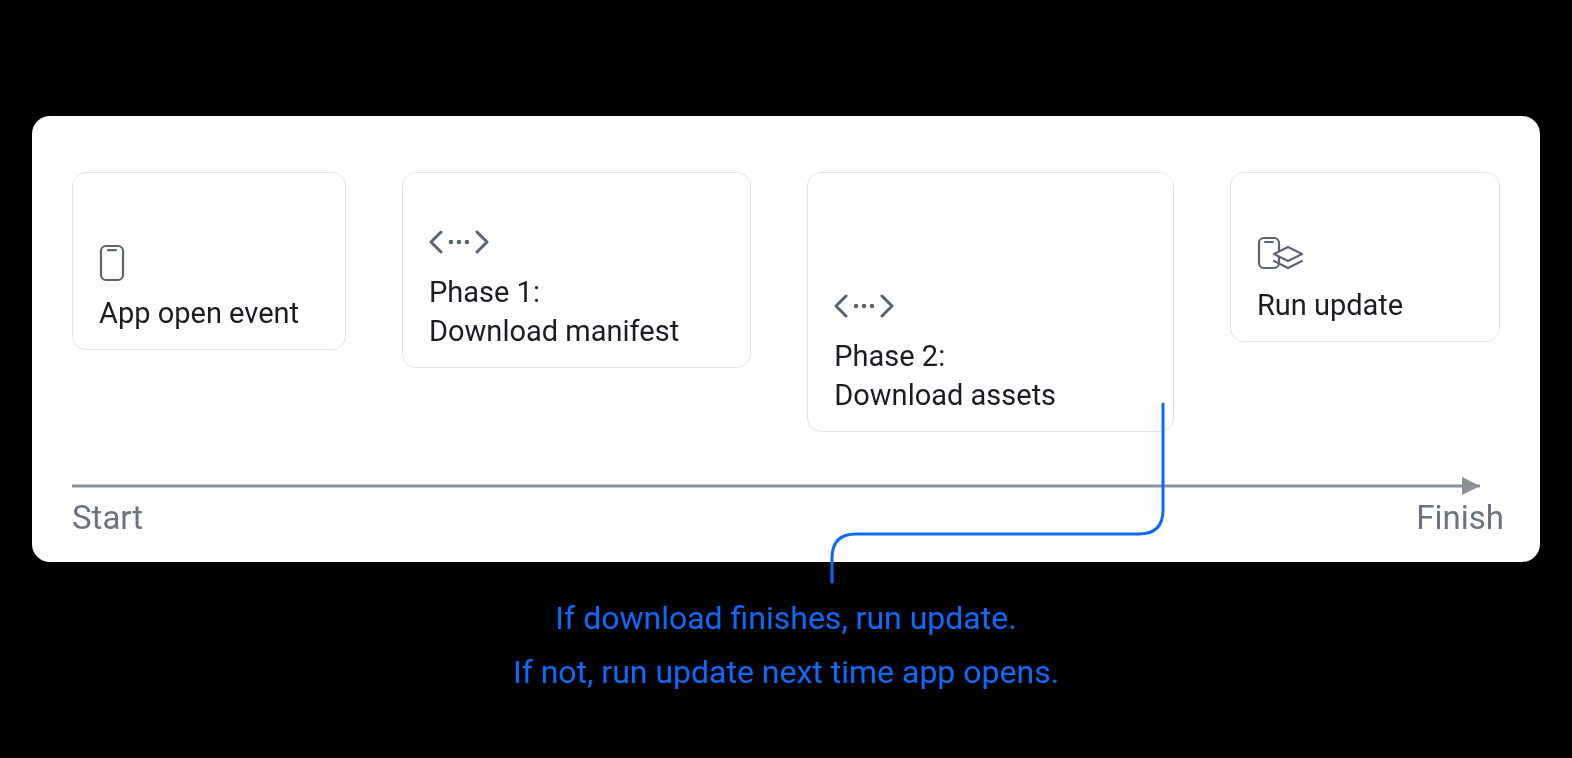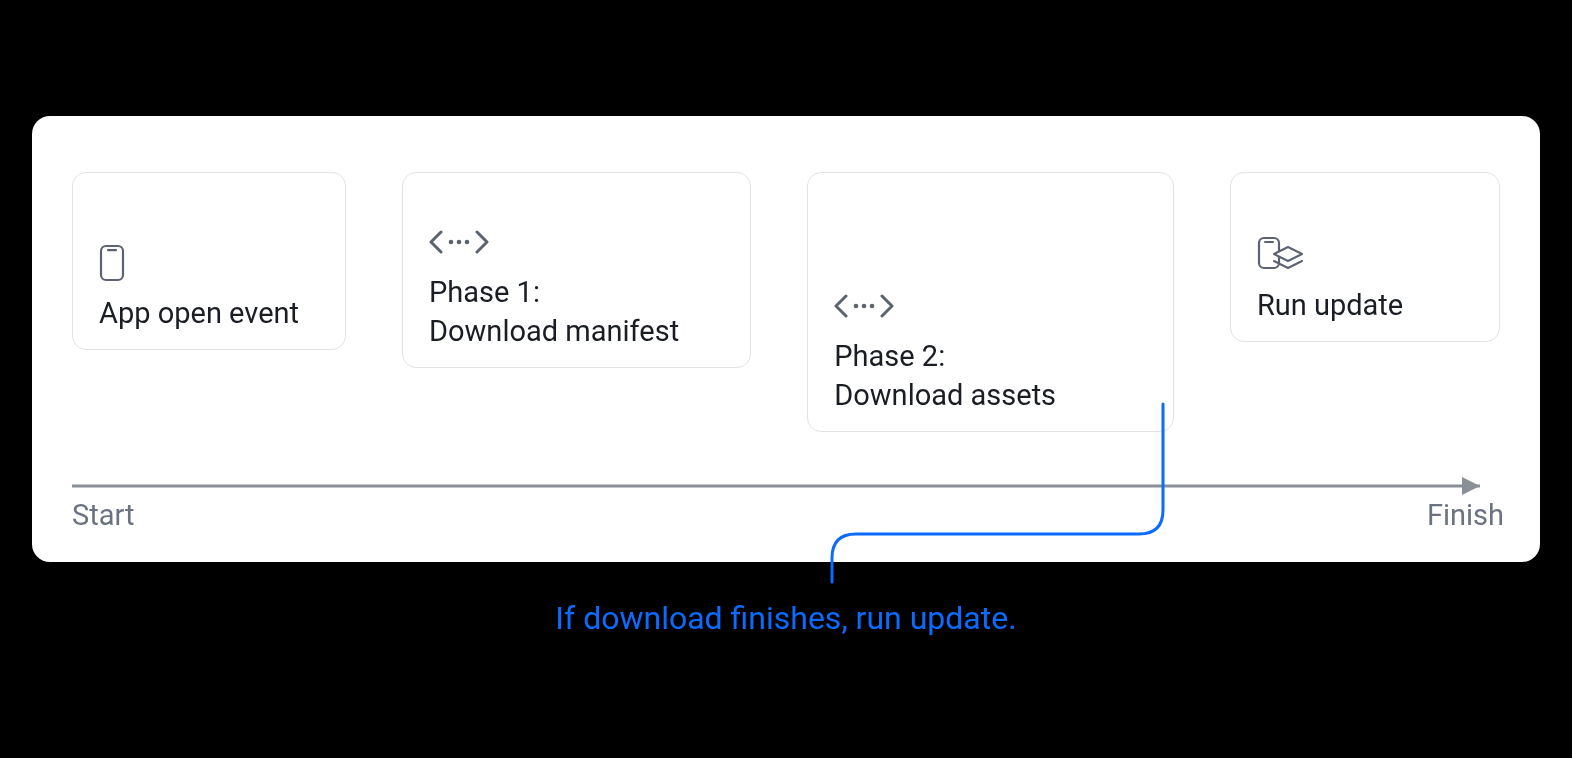"Start" .timeline-text { font-size: 29px -> 33px }
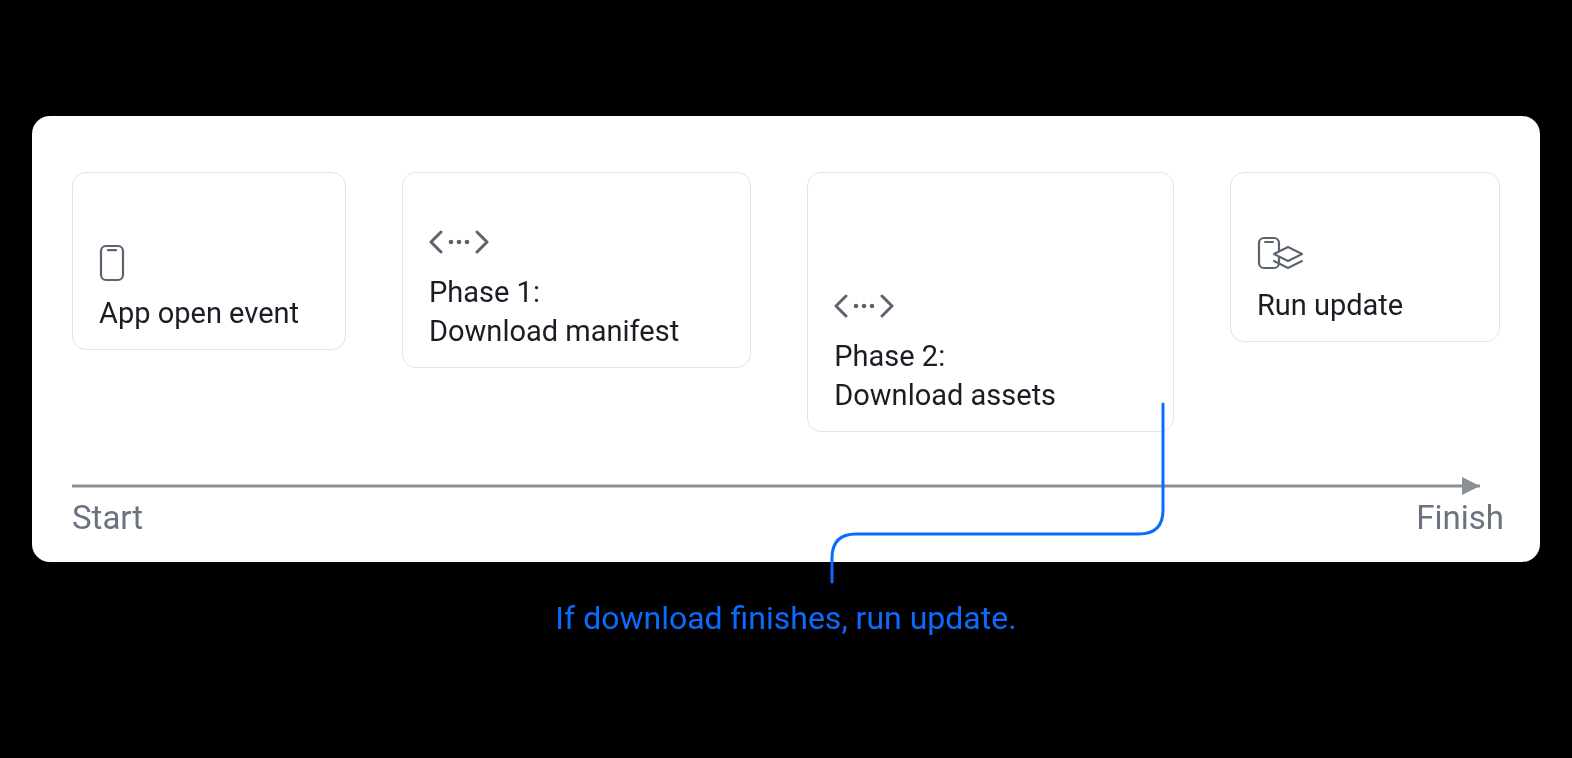"If not, run update next" div.line2 { html: none -> <div>If not, run update next time app opens.</div> }
